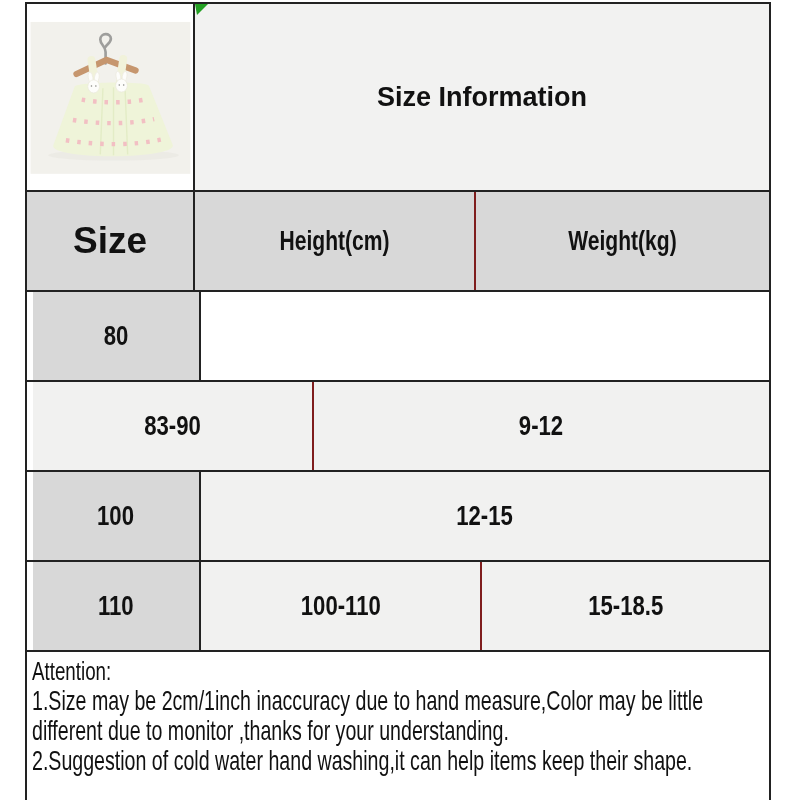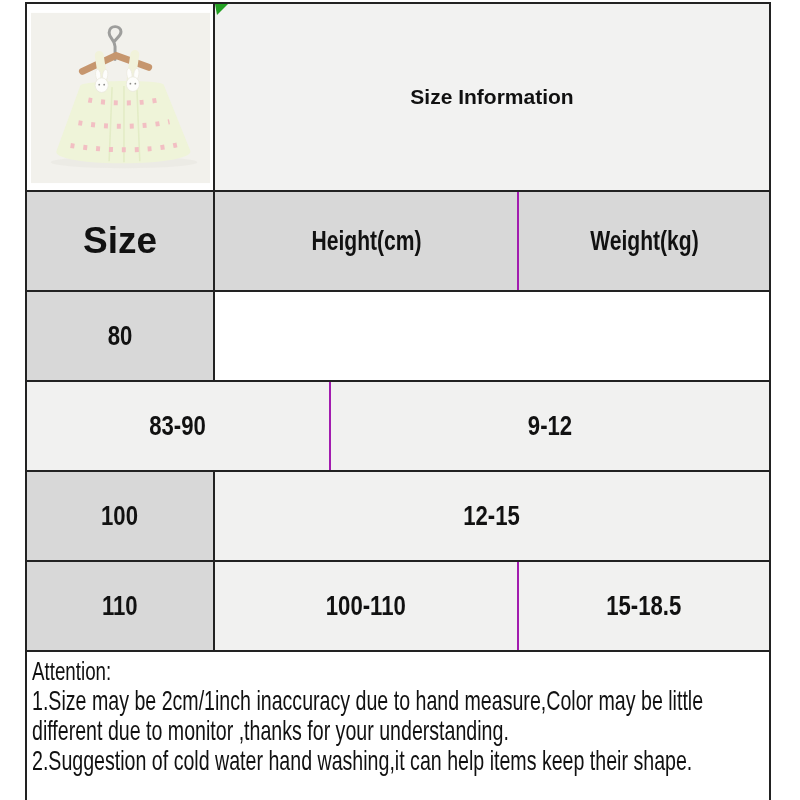"Size Information" .sheet-title { font-size: 21px -> 27px }
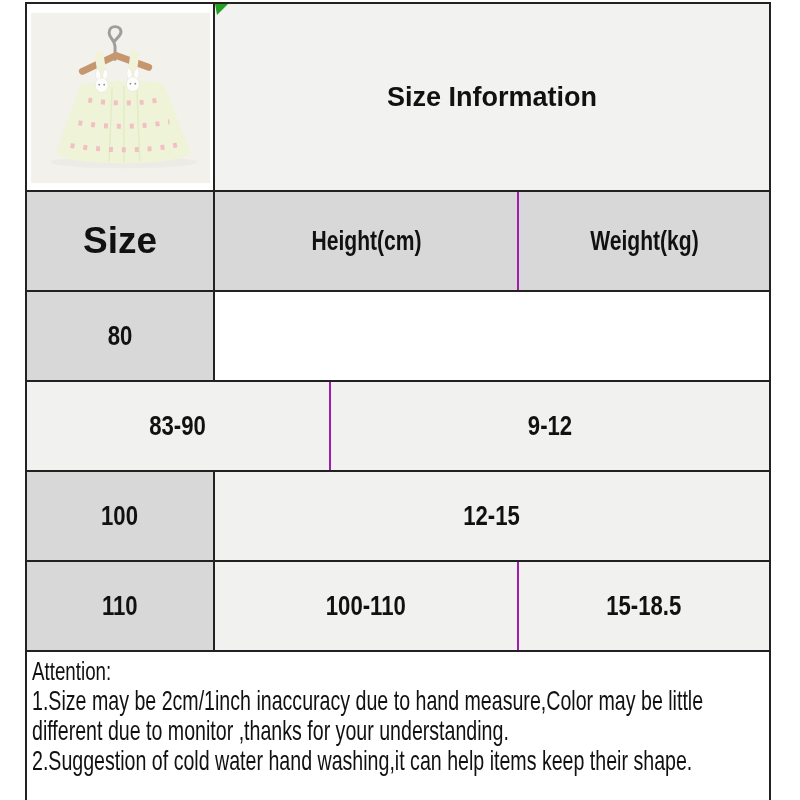"Size" .c1 { width: 188px -> 168px }
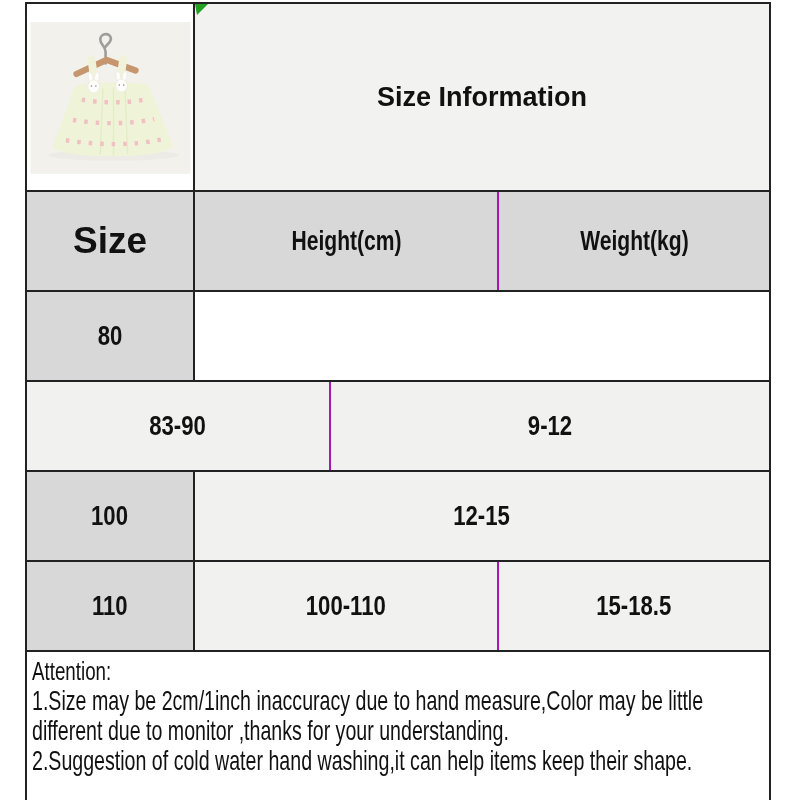"Height(cm)" .c2 { border-right: 2px solid #a21caf -> 2px solid #7f1d1d; width: 304px -> 281px }
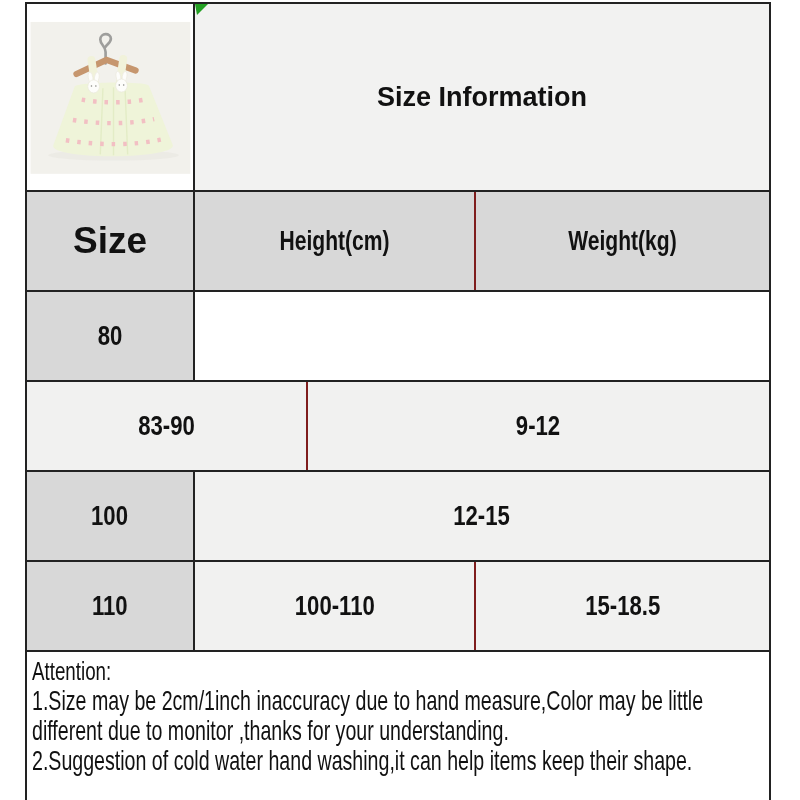"80" .row-data { padding-left: none -> 6px }
